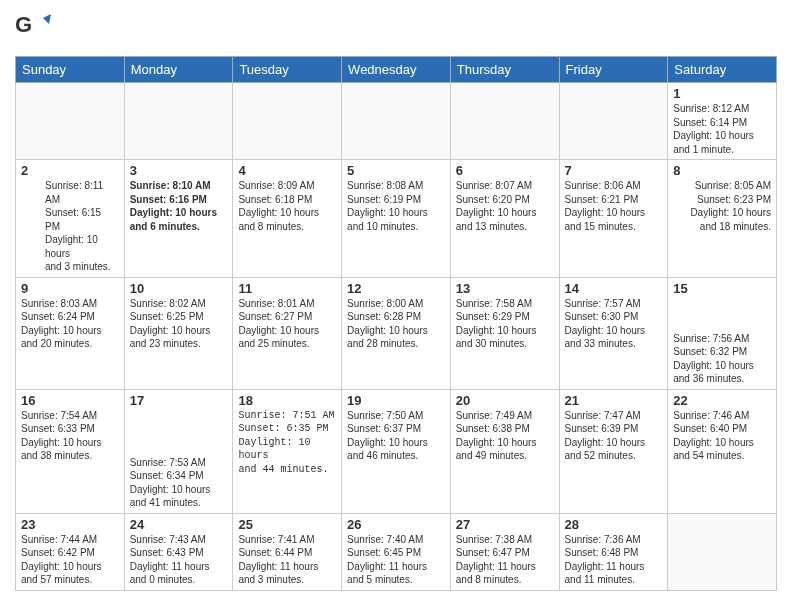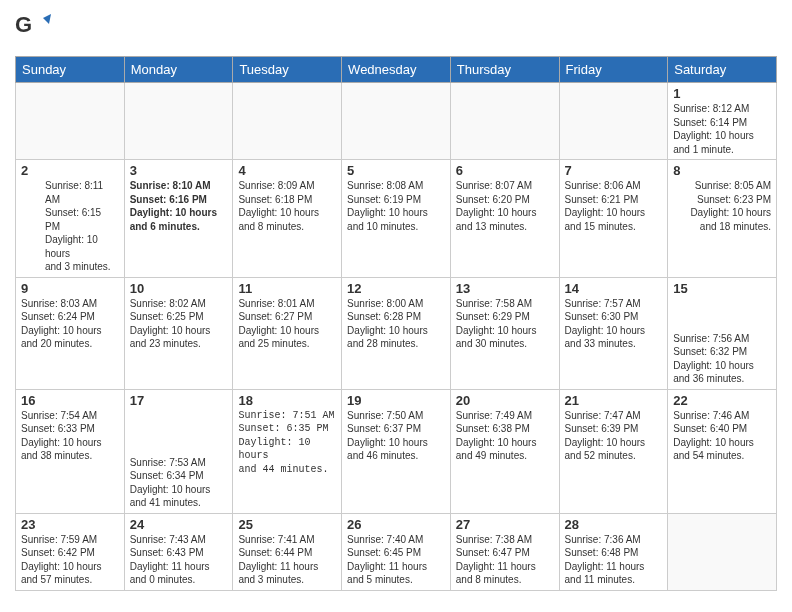"Sunrise: 7:59 AM" div.cell-info { text: 7:59 -> 7:44 }
